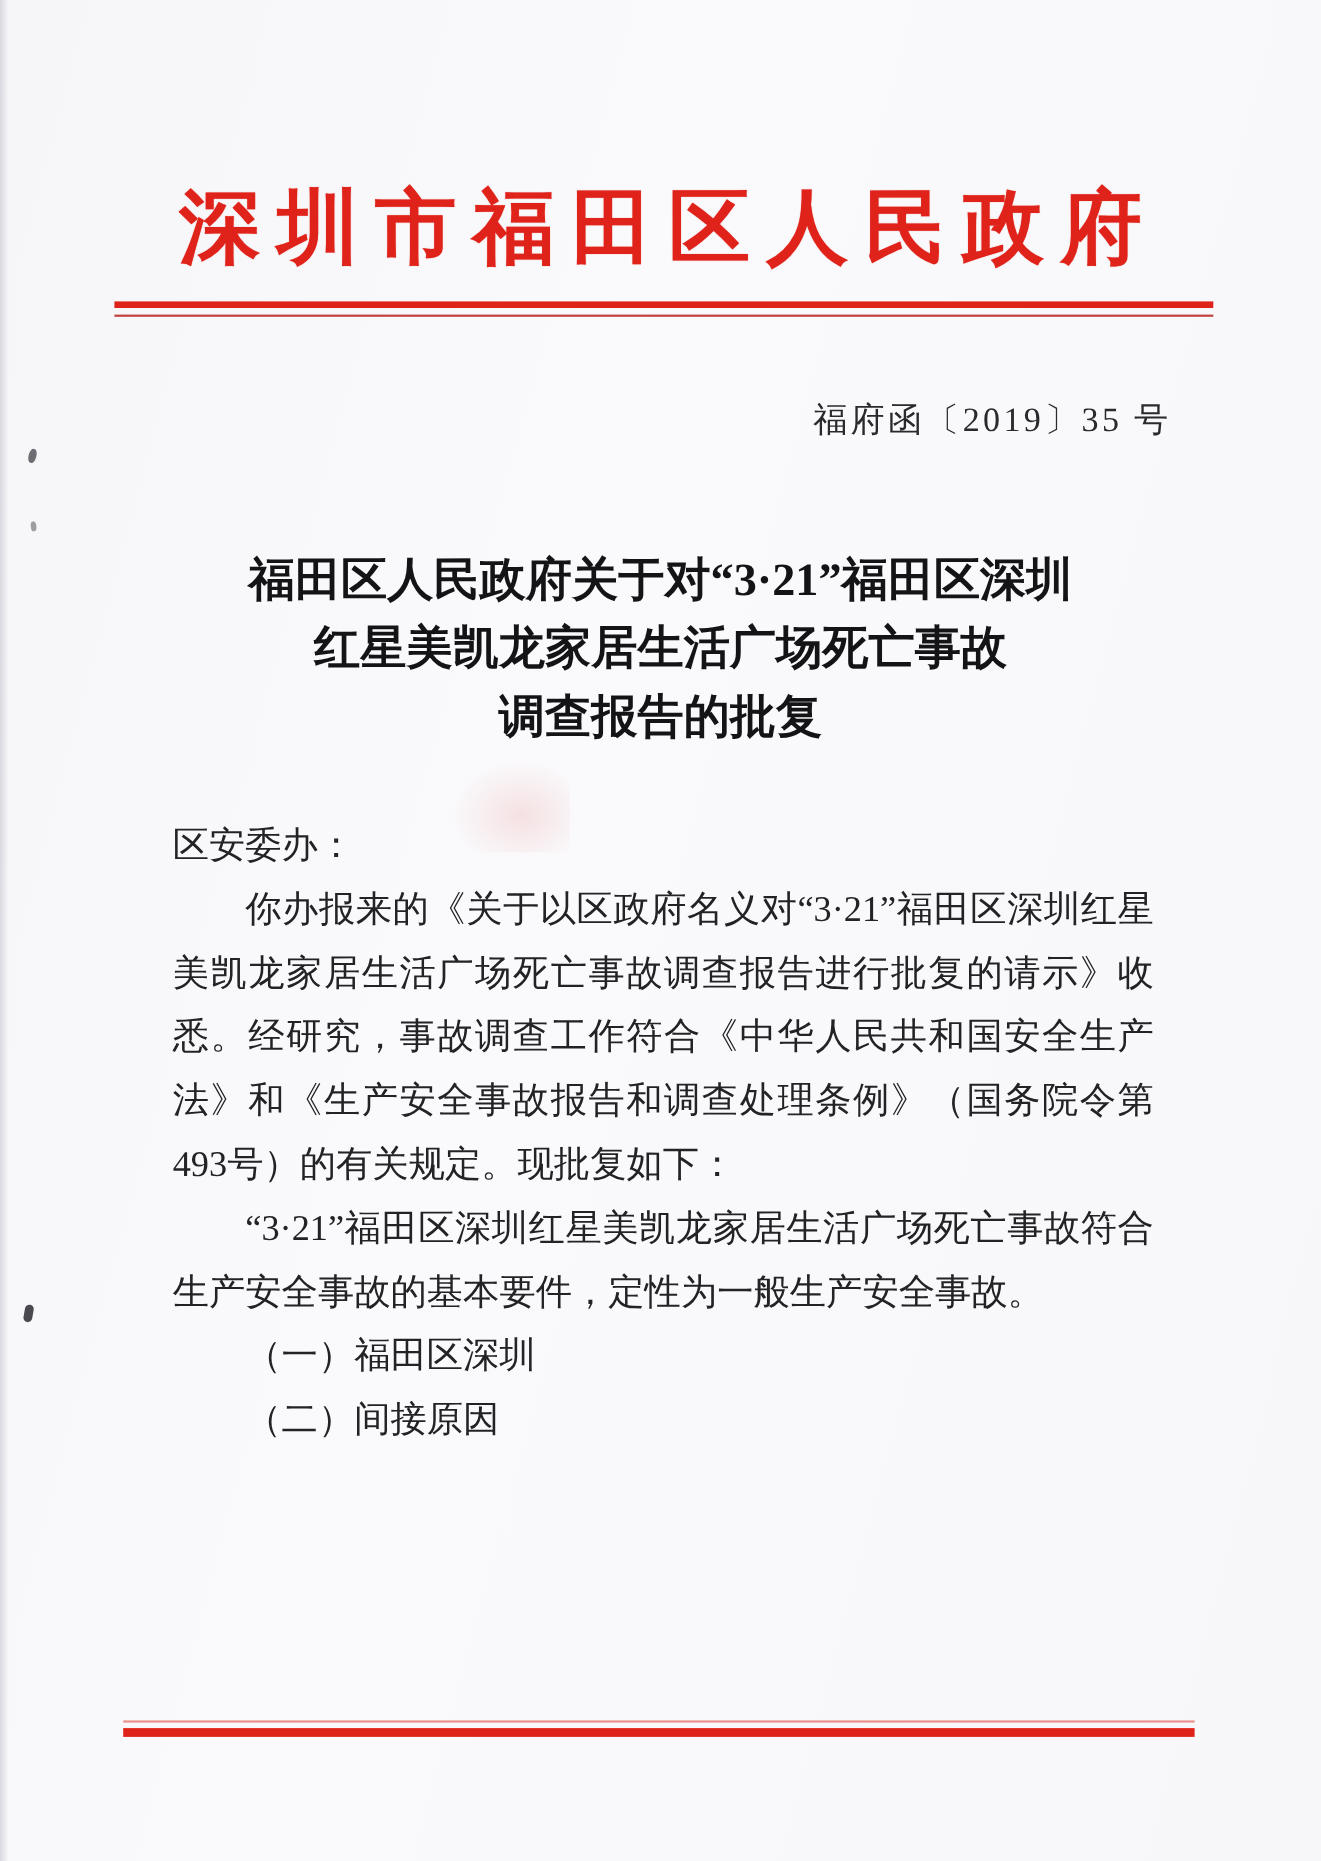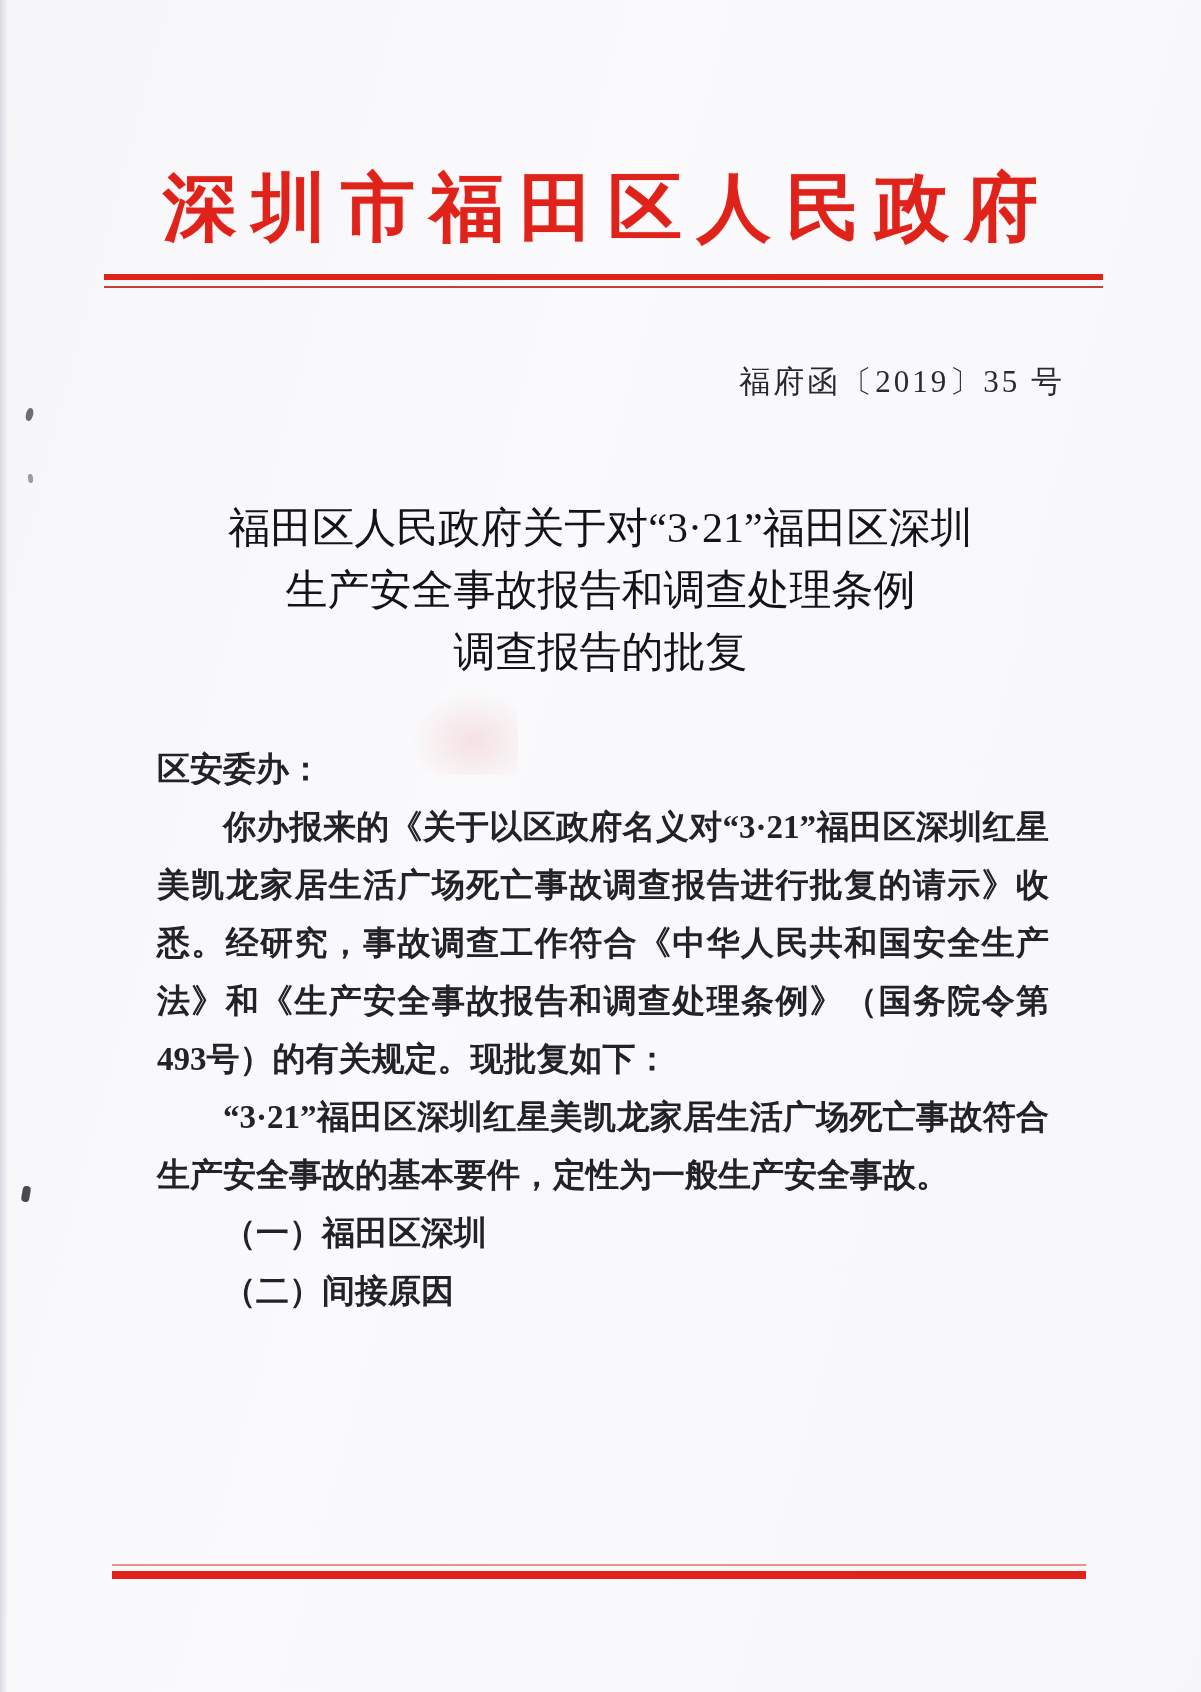"福田区人民政府关于对“3·21”福田区深圳" .doc-title { font-weight: 400 -> 700 }
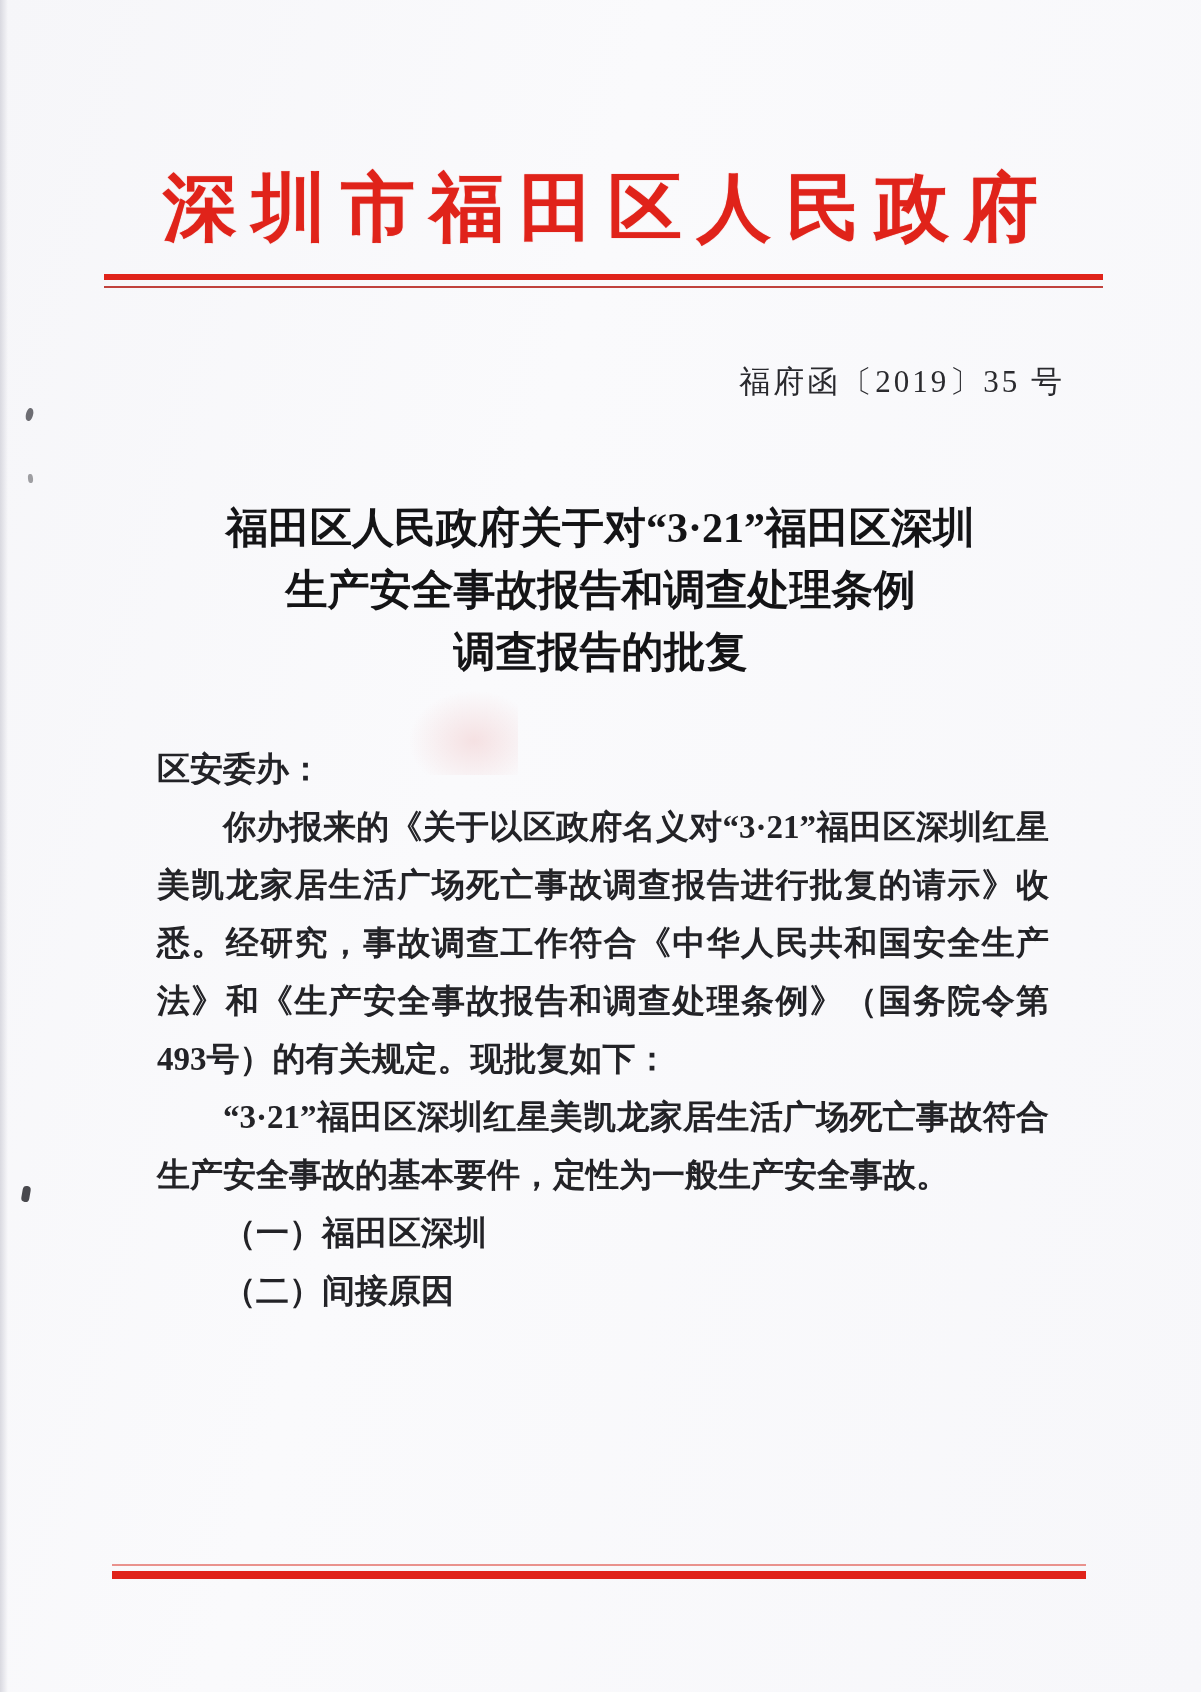"生产安全事故报告和调查处理条例" div { text: 生产安全事故报告和调查处理条例 -> 红星美凯龙家居生活广场死亡事故 }
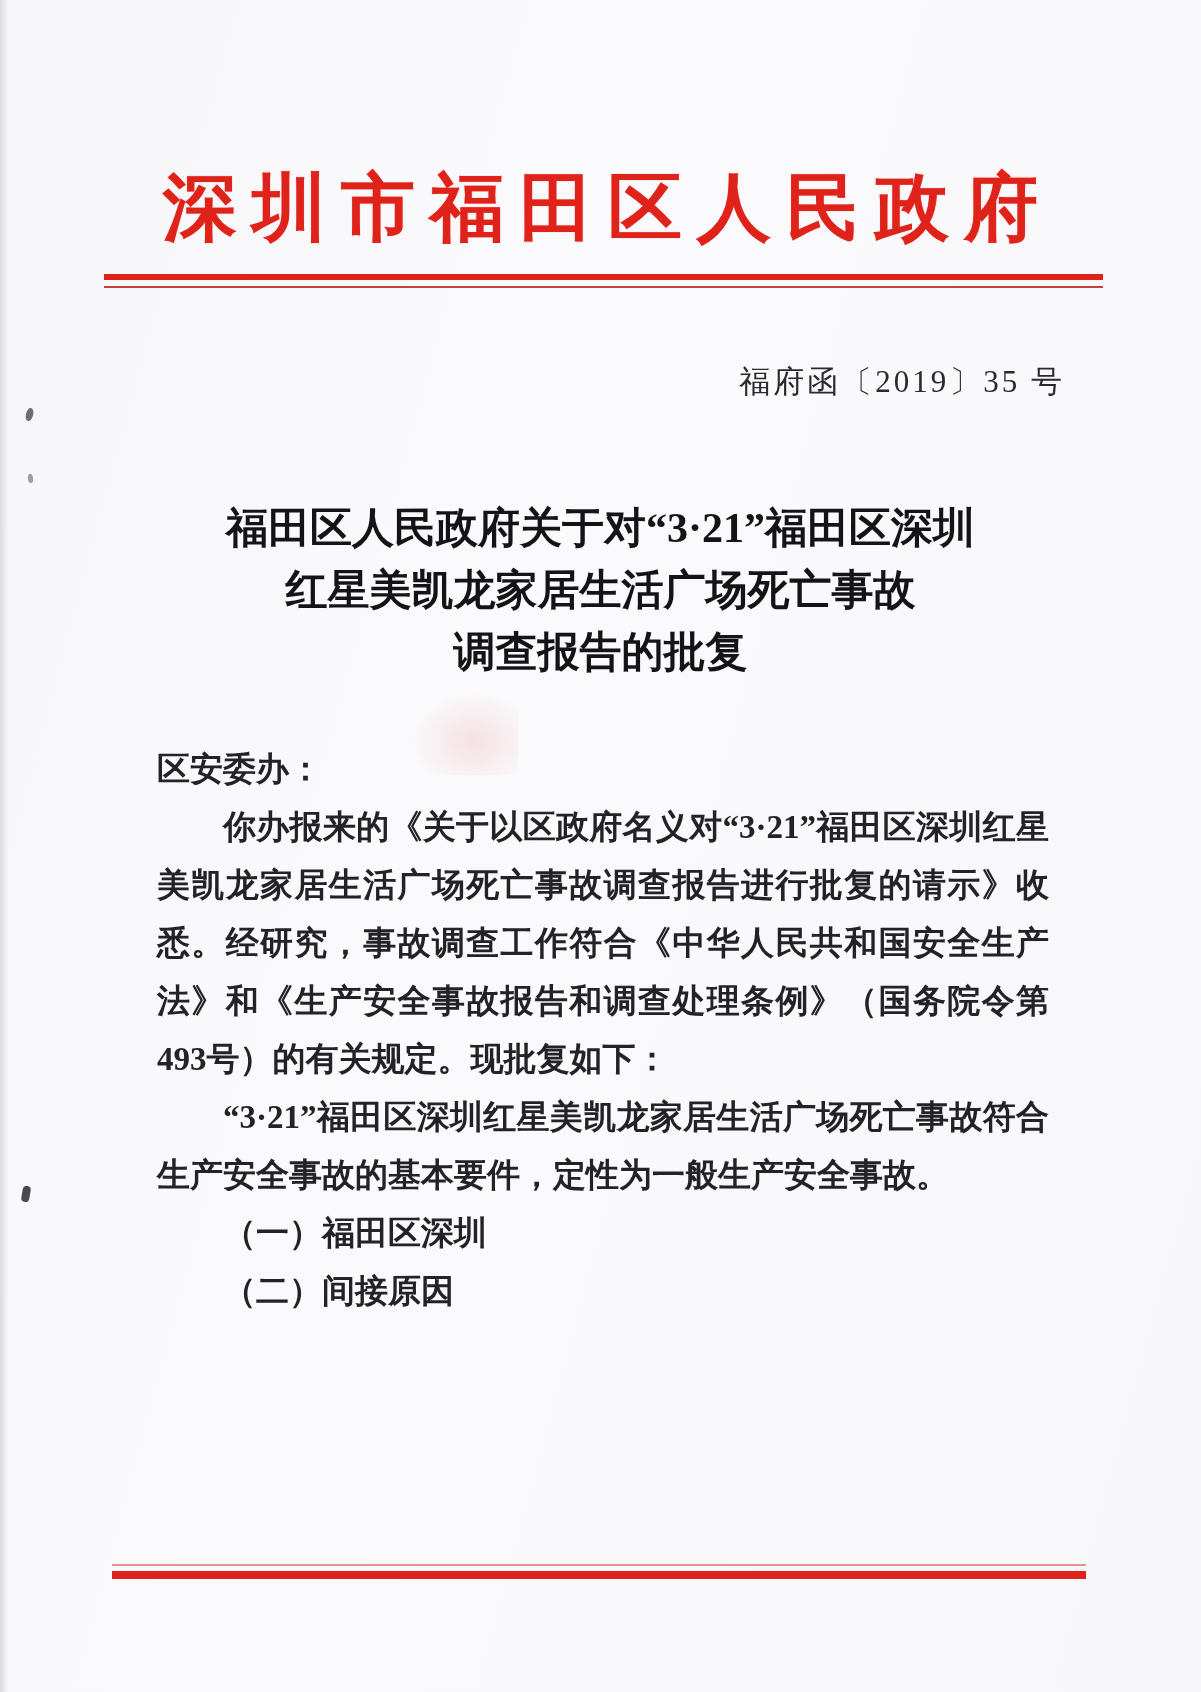"区安委办：" .body-text p { font-weight: bold -> none }
